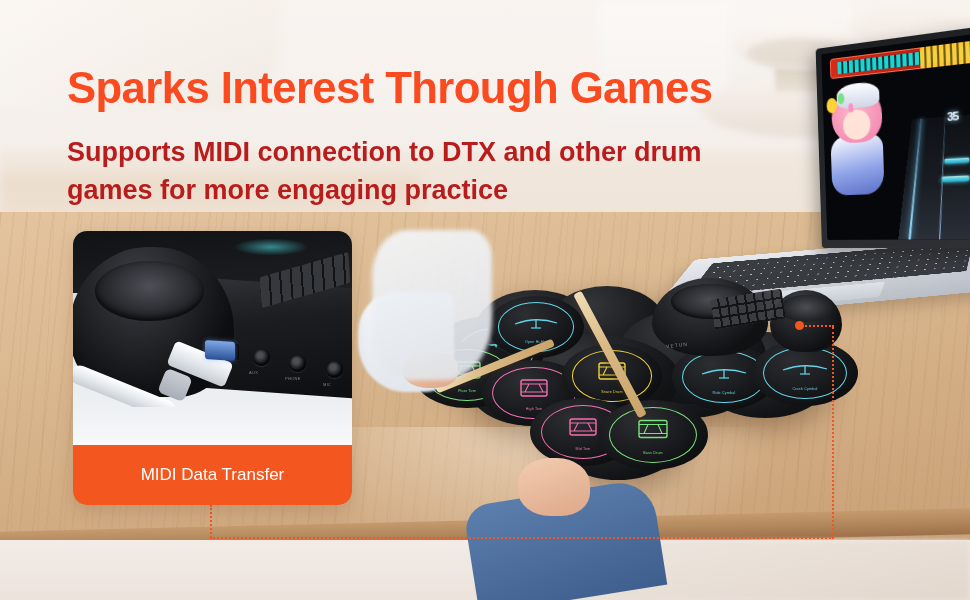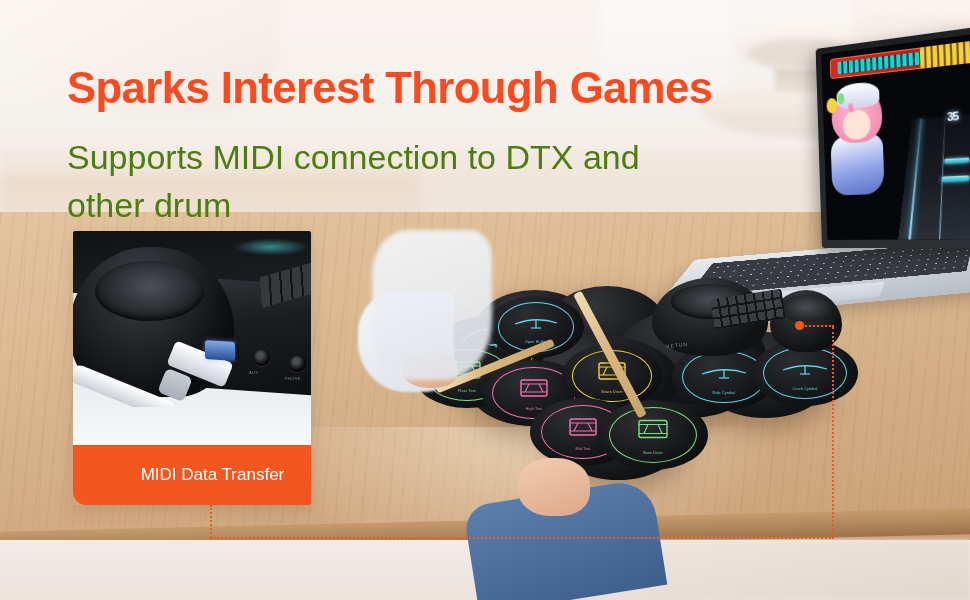"Supports MIDI connection to DTX" .subtitle { color: #4d7c0f -> #b91c1c; font-size: 34px -> 27px; font-weight: 400 -> 700 }
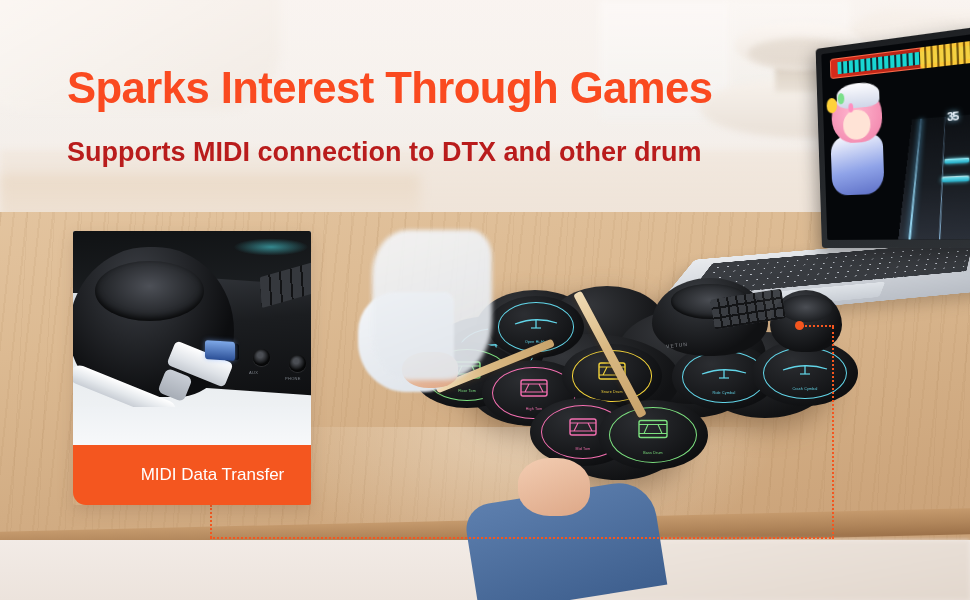"games for more engaging practice" div { html: none -> <div>games for more engaging practice</div> }
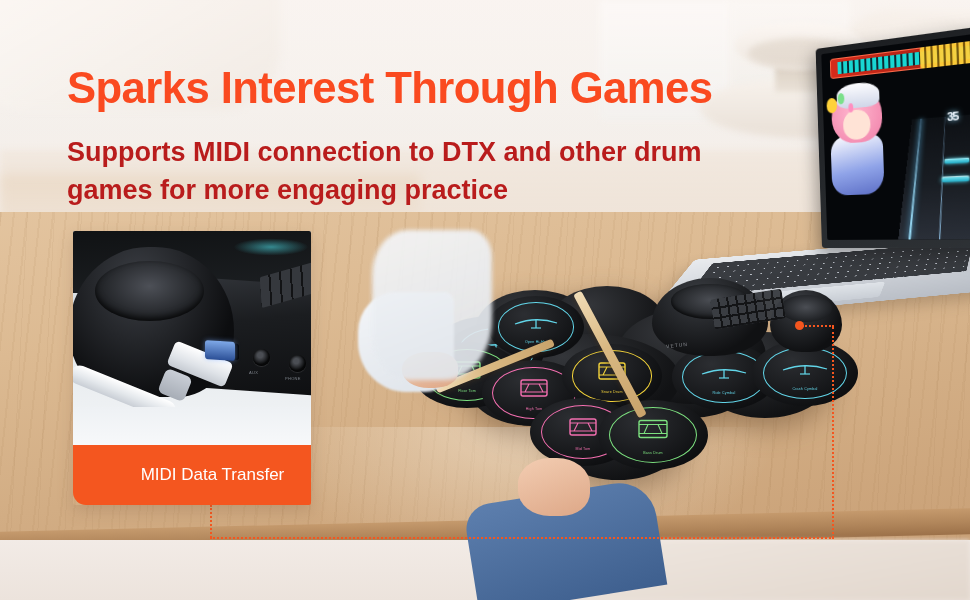"MIDI Data Transfer" .inset { border-radius: 2px -> 14px; width: 238px -> 279px }
